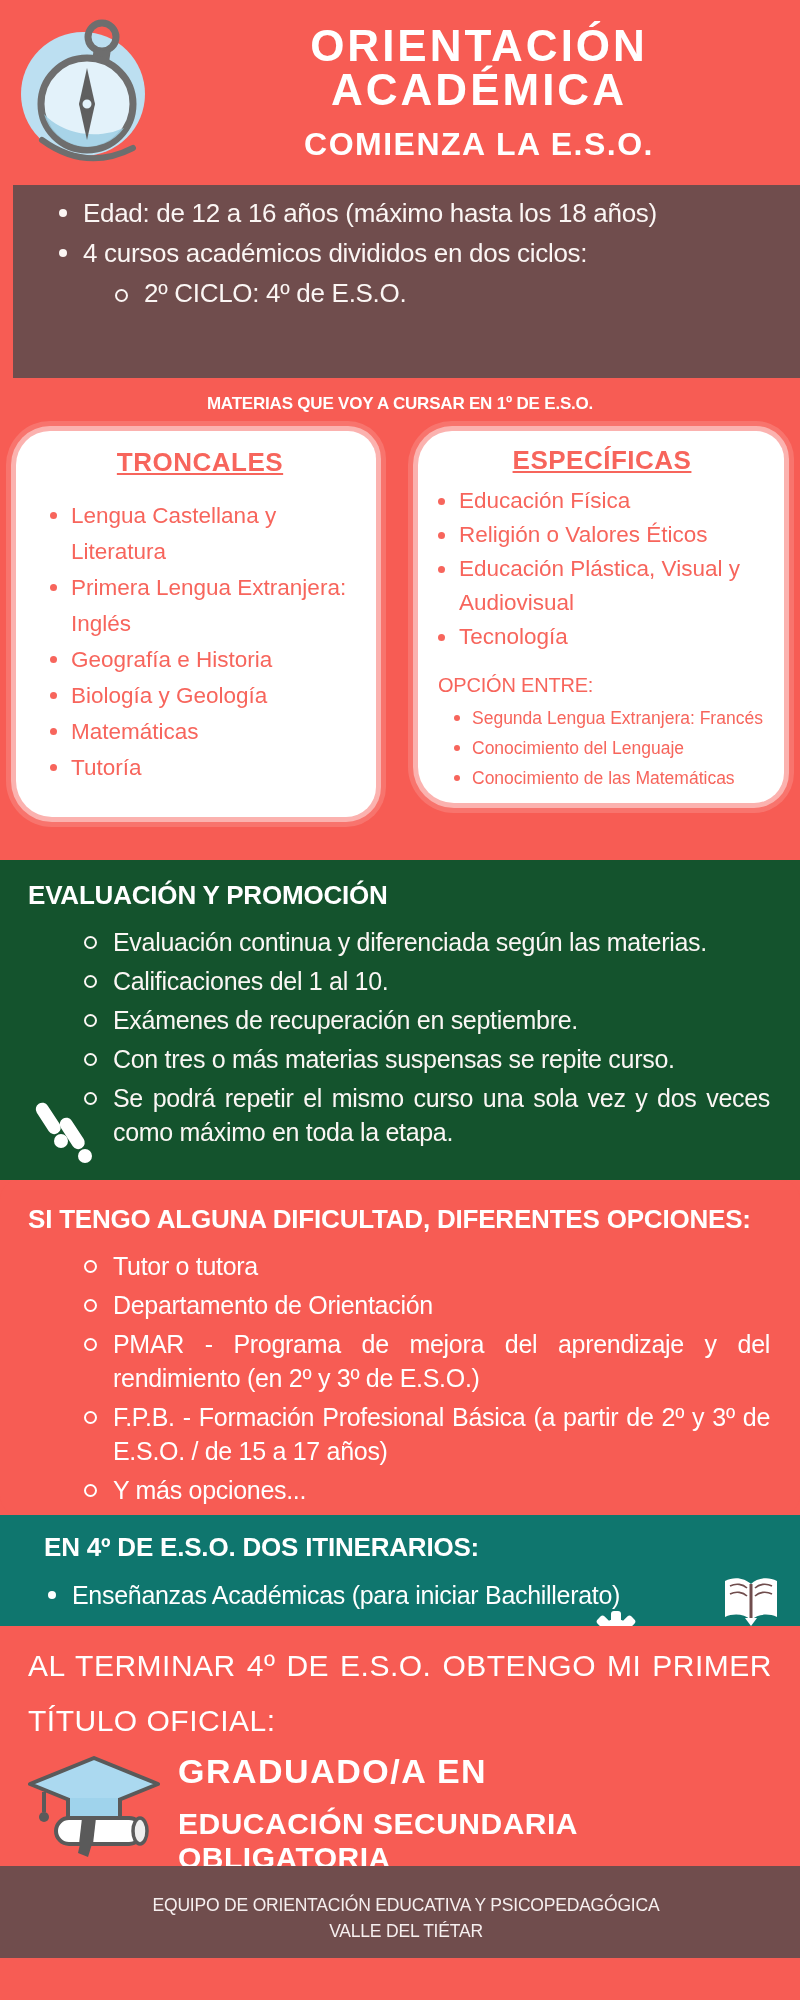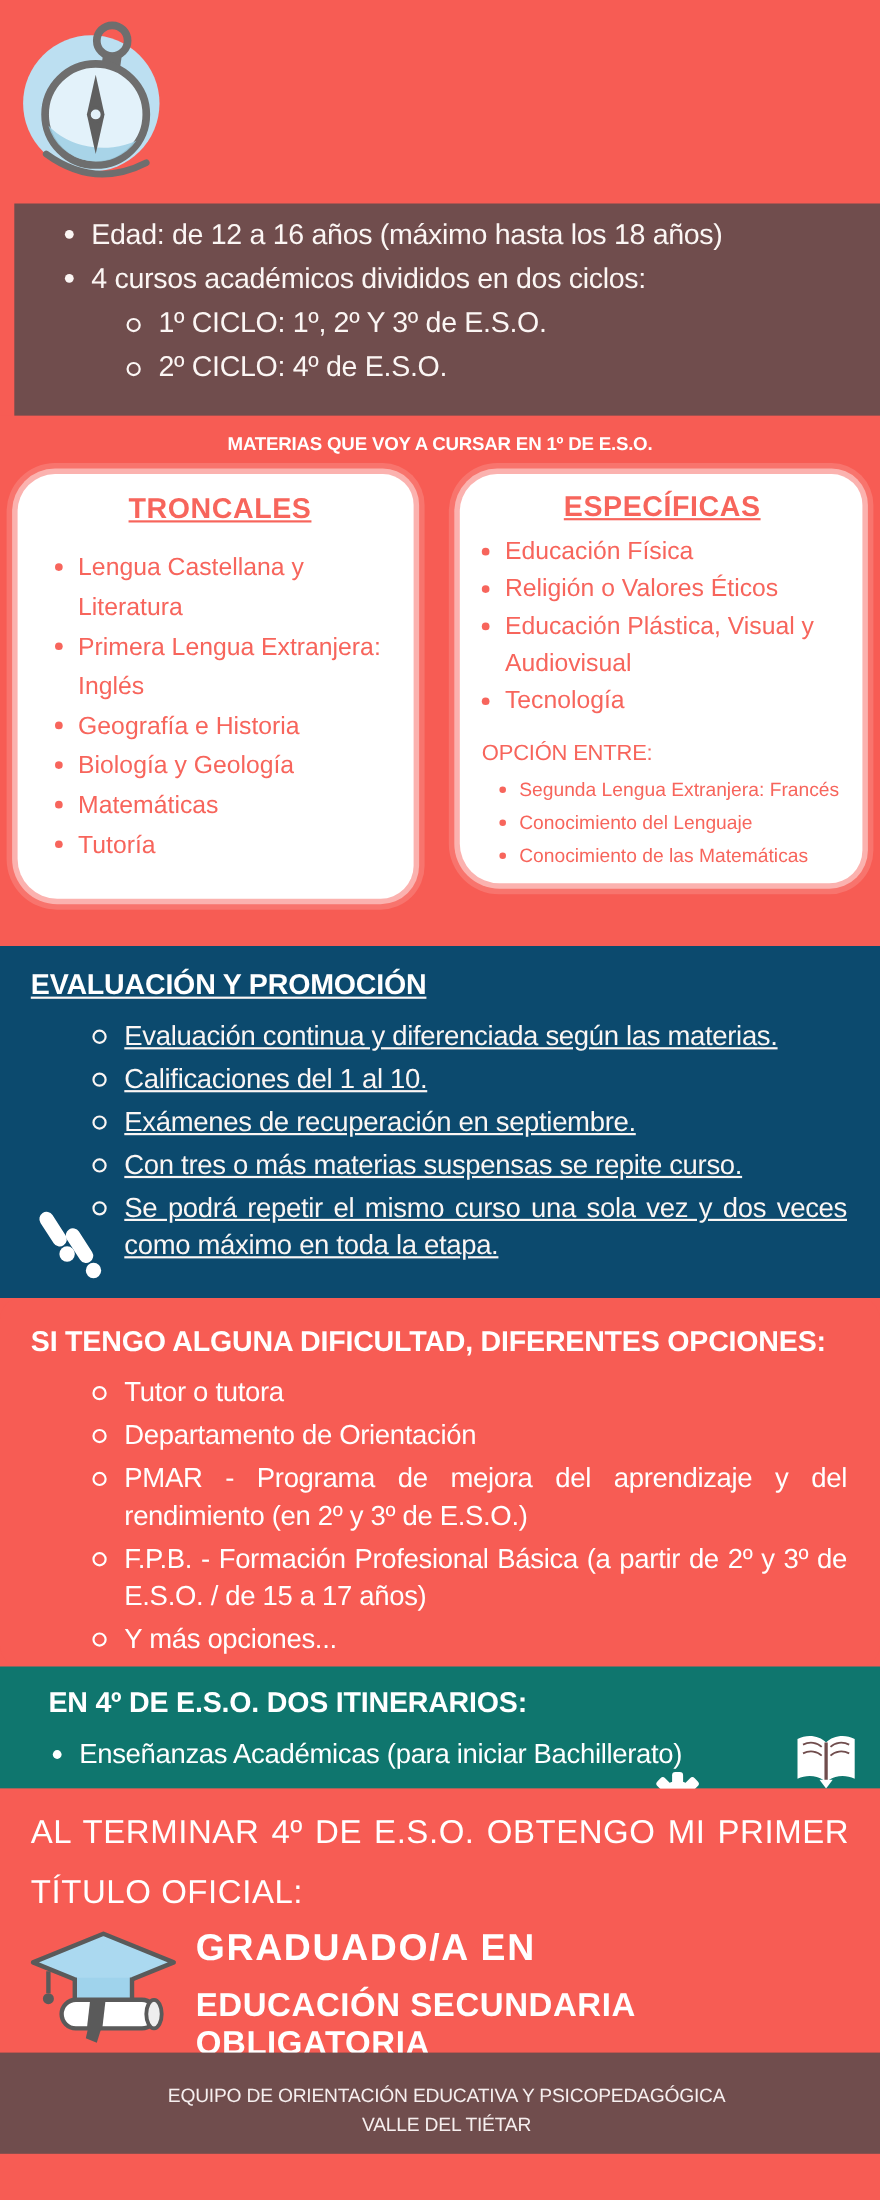"ORIENTACIÓN ACADÉMICA" div.h-titles { html: none -> <div> <div>ORIENTACIÓN ACADÉMICA</div> <div>COMIENZA LA E.S.O.</div> </div> }
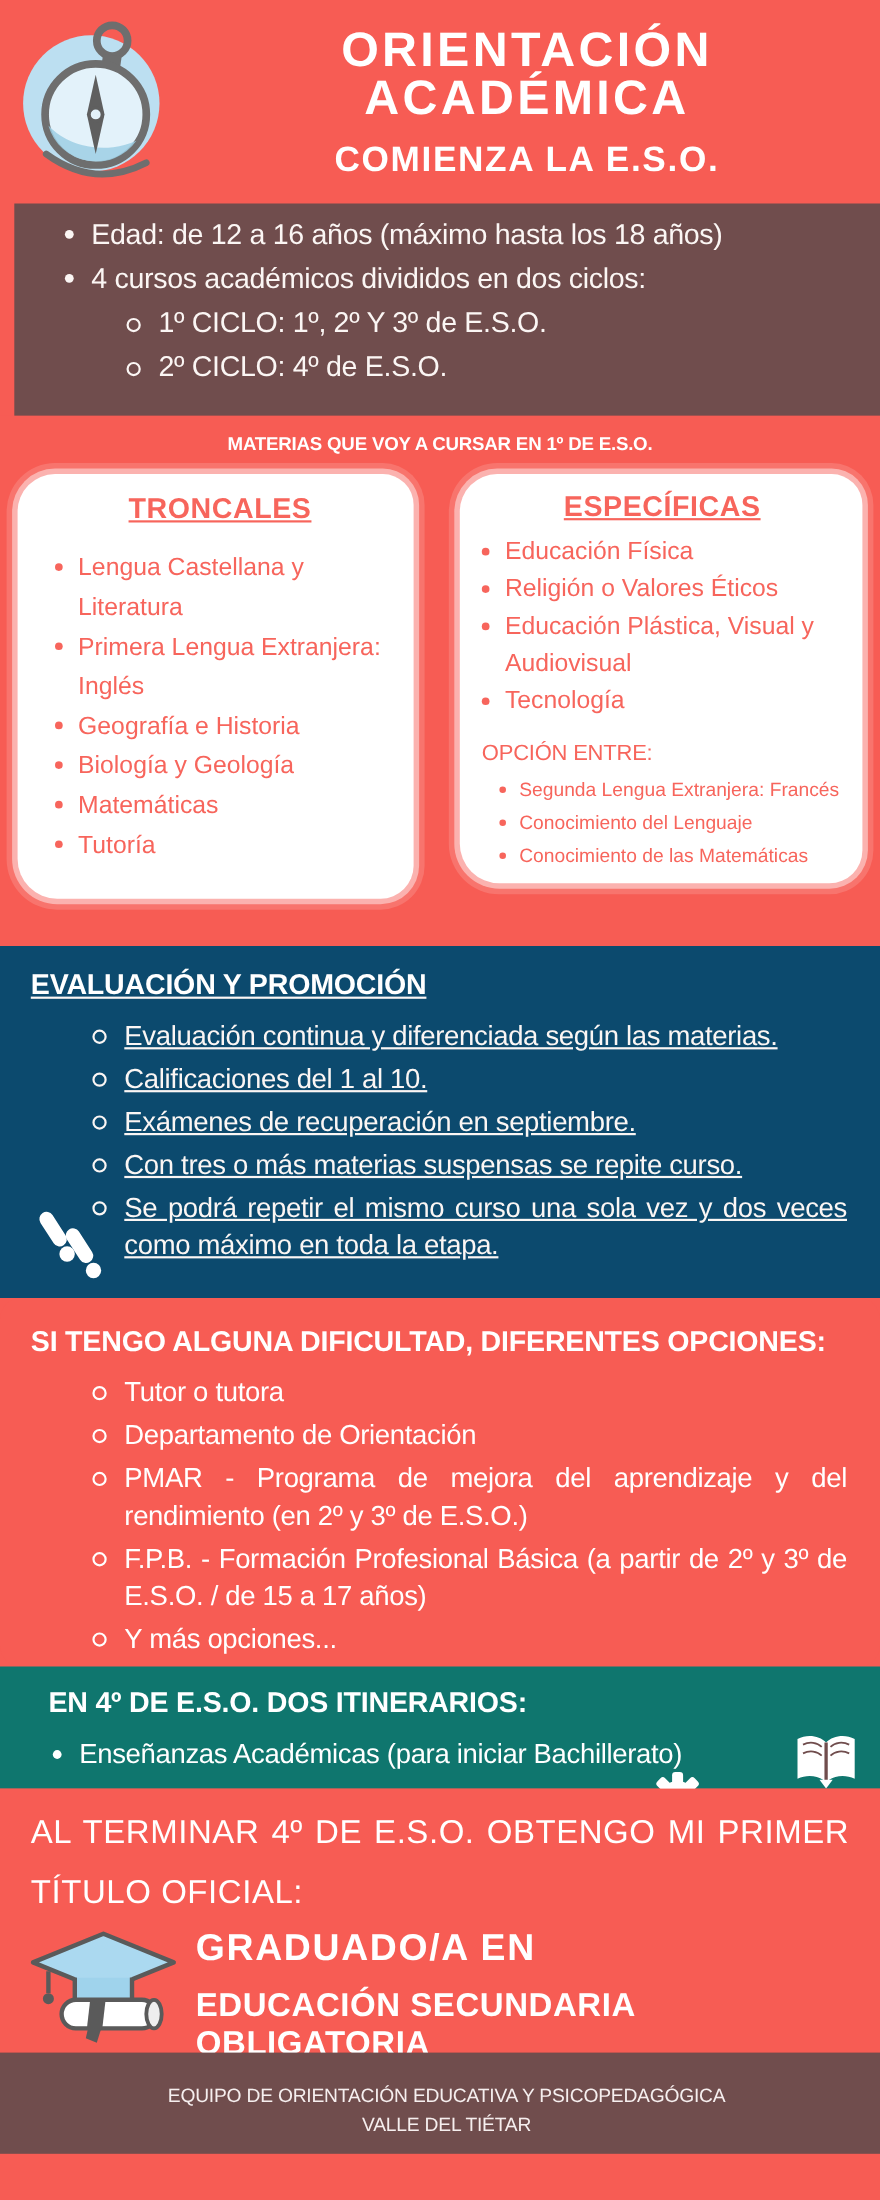"1º CICLO: 1º, 2º Y" div.li { html: <div> <span></span> <span>1º CICLO: 1º, 2º Y 3º de E.S.O.</span> </div> -> none }
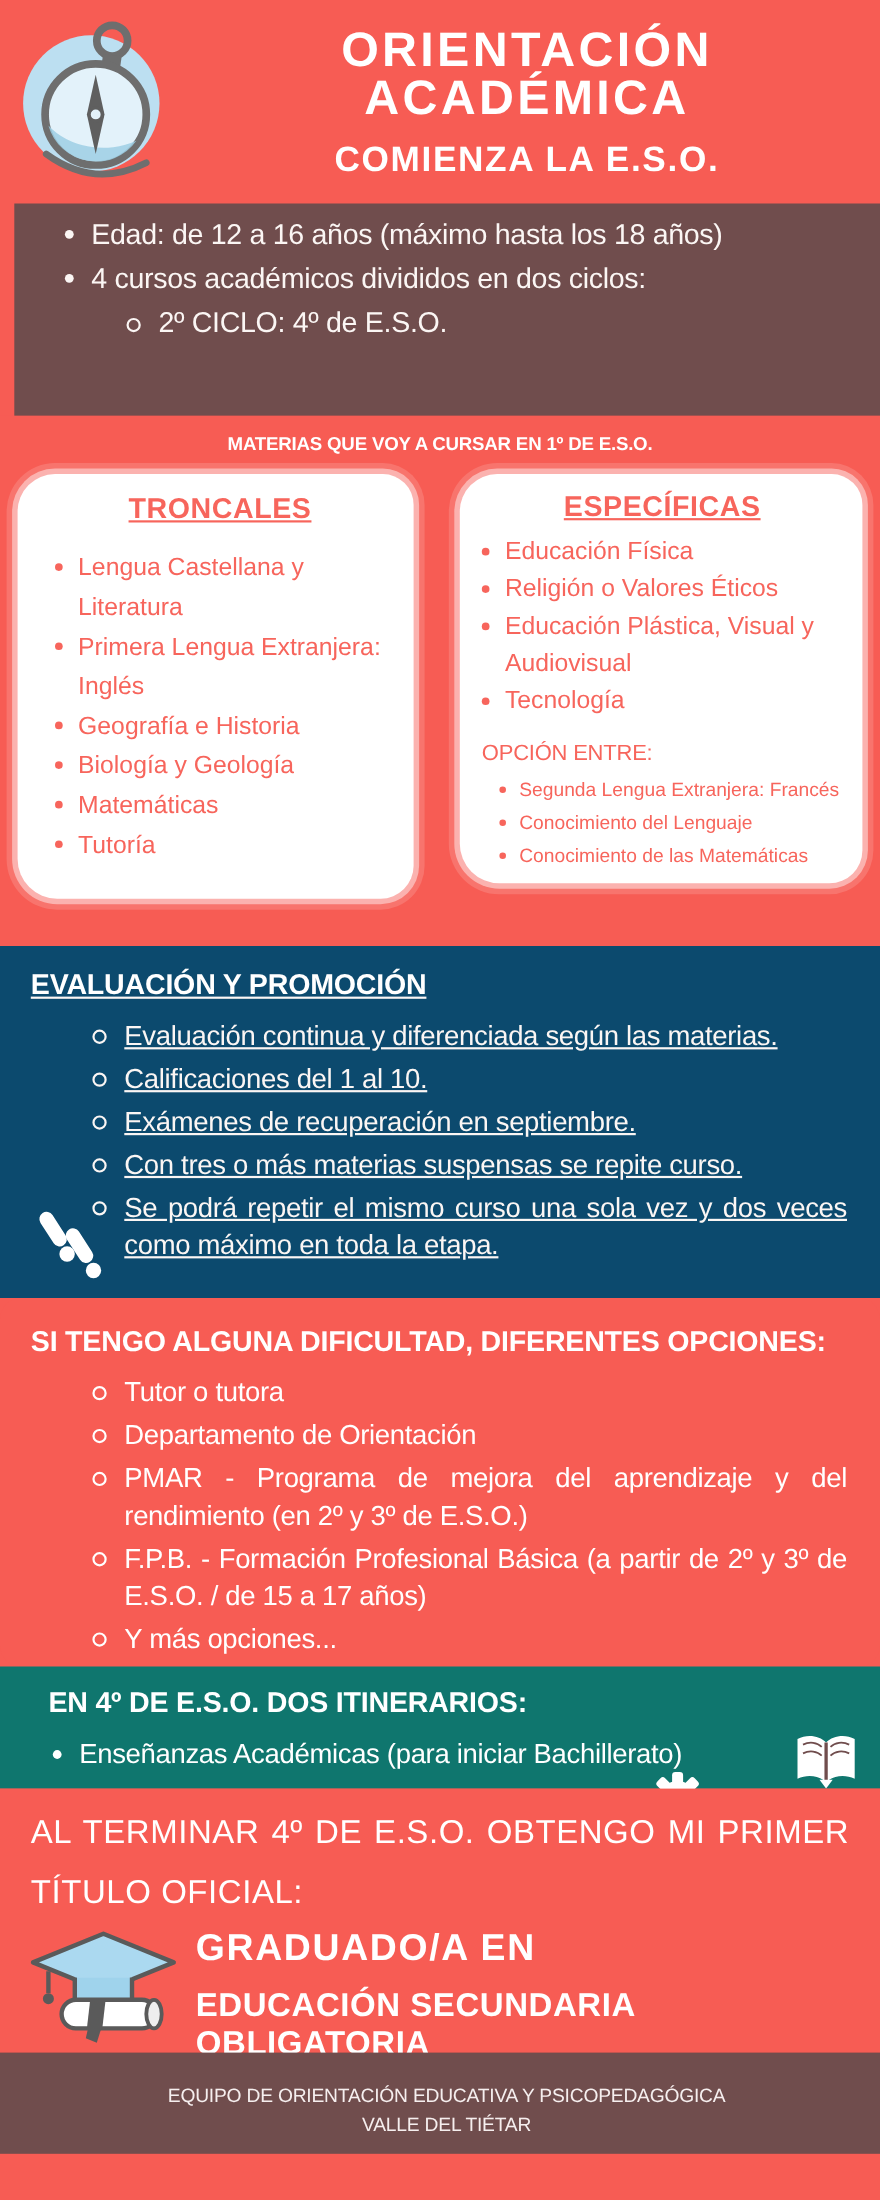"EVALUACIÓN Y PROMOCIÓN" .s-eval { background: #0c4a6e -> #14532d; text-decoration: underline -> none }
